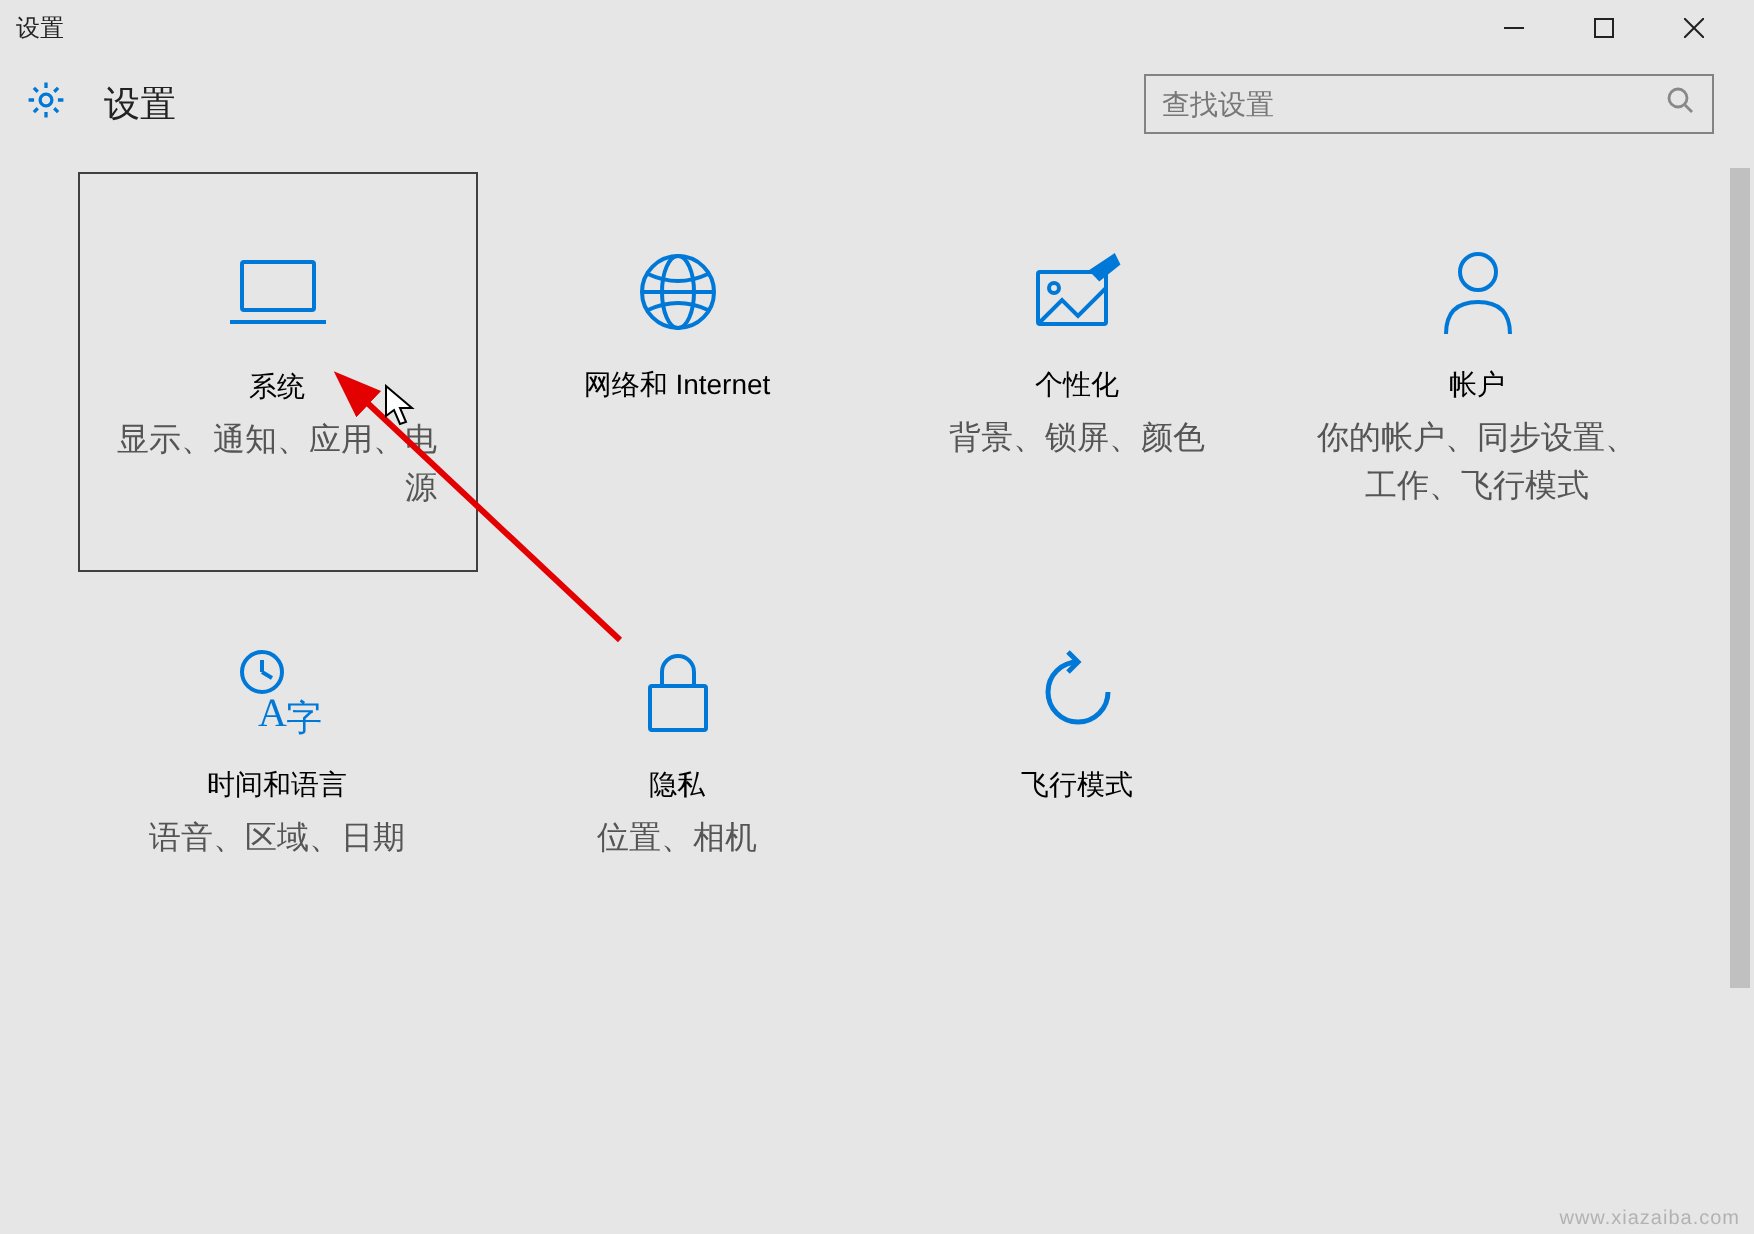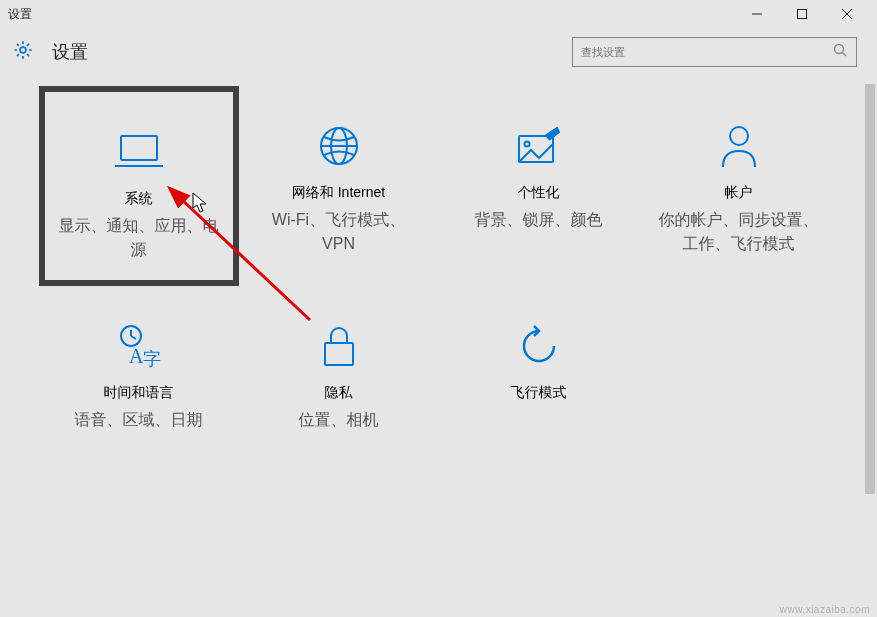"查找设置" .search-box input { font-size: 11px -> 14px }
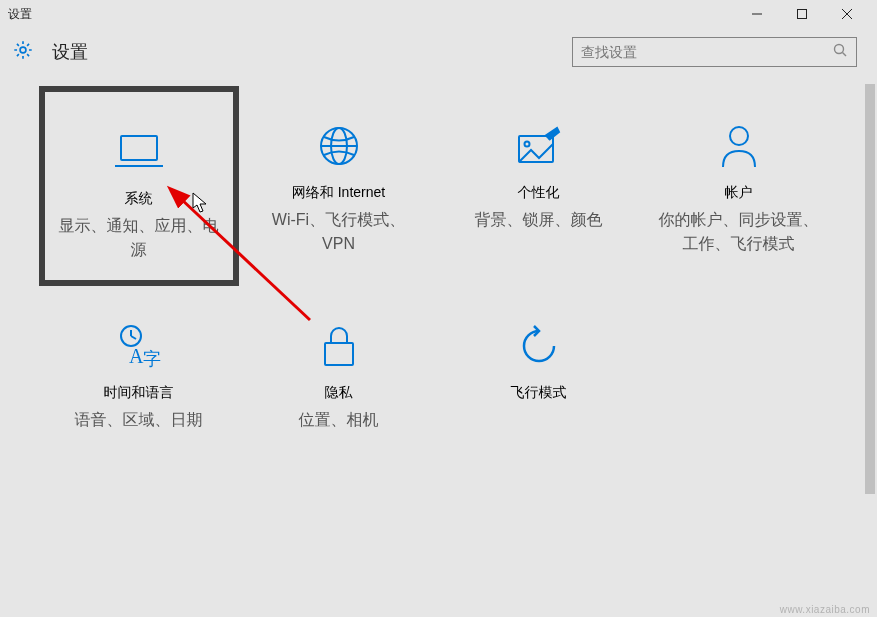"系统" .tile.selected { border: 6px solid #404040 -> 1px solid #404040; text-align: none -> right }
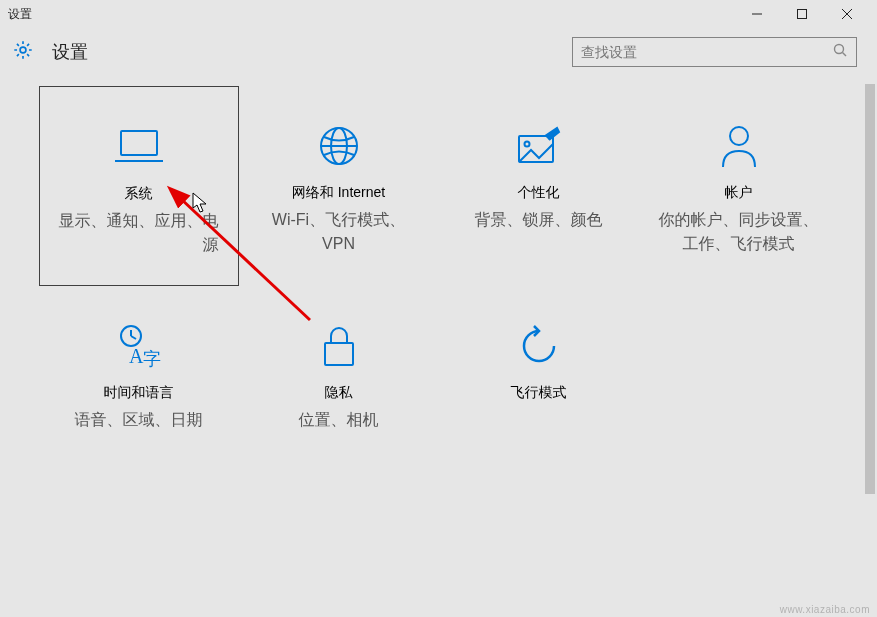"Wi-Fi、飞行模式、VPN" div.tile-desc { html: <div>Wi-Fi、飞行模式、VPN</div> -> none }
